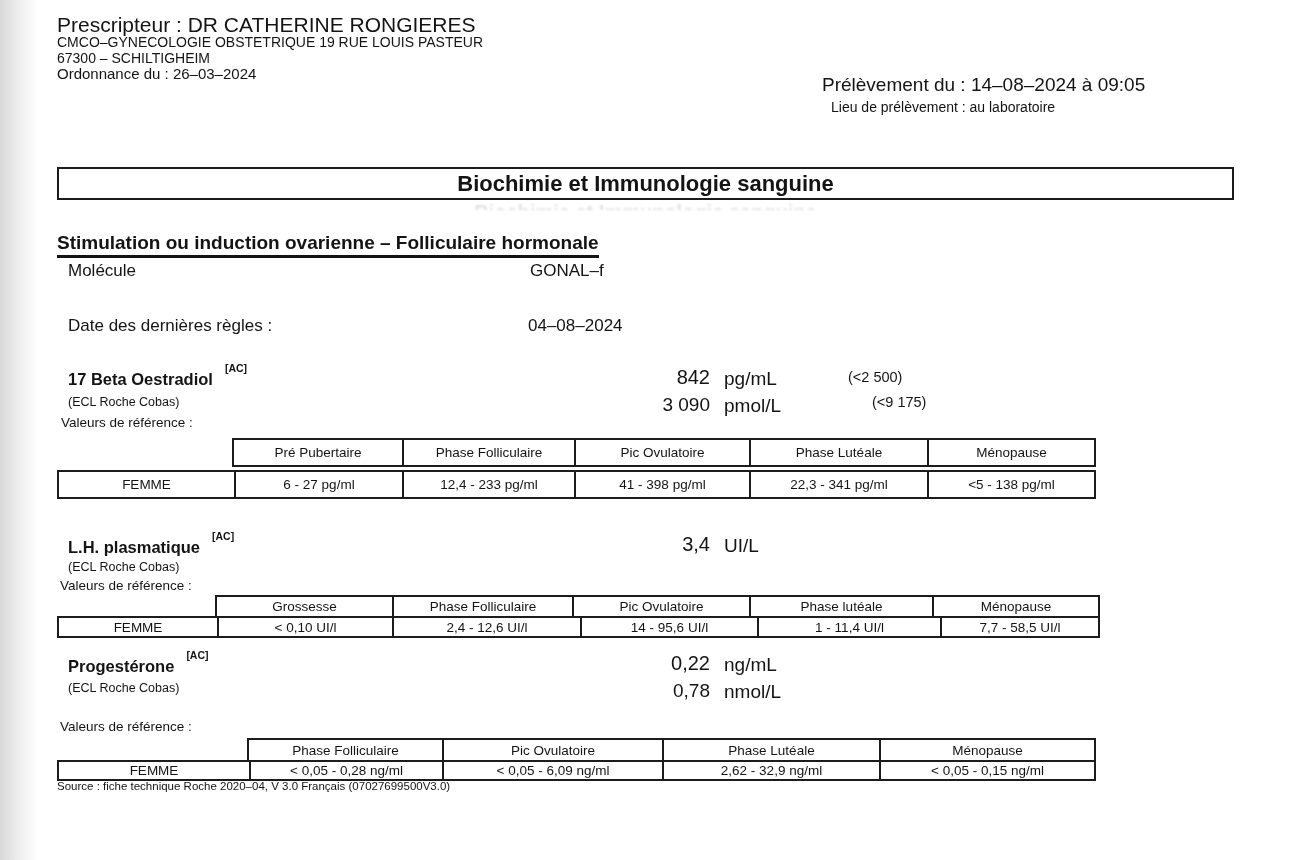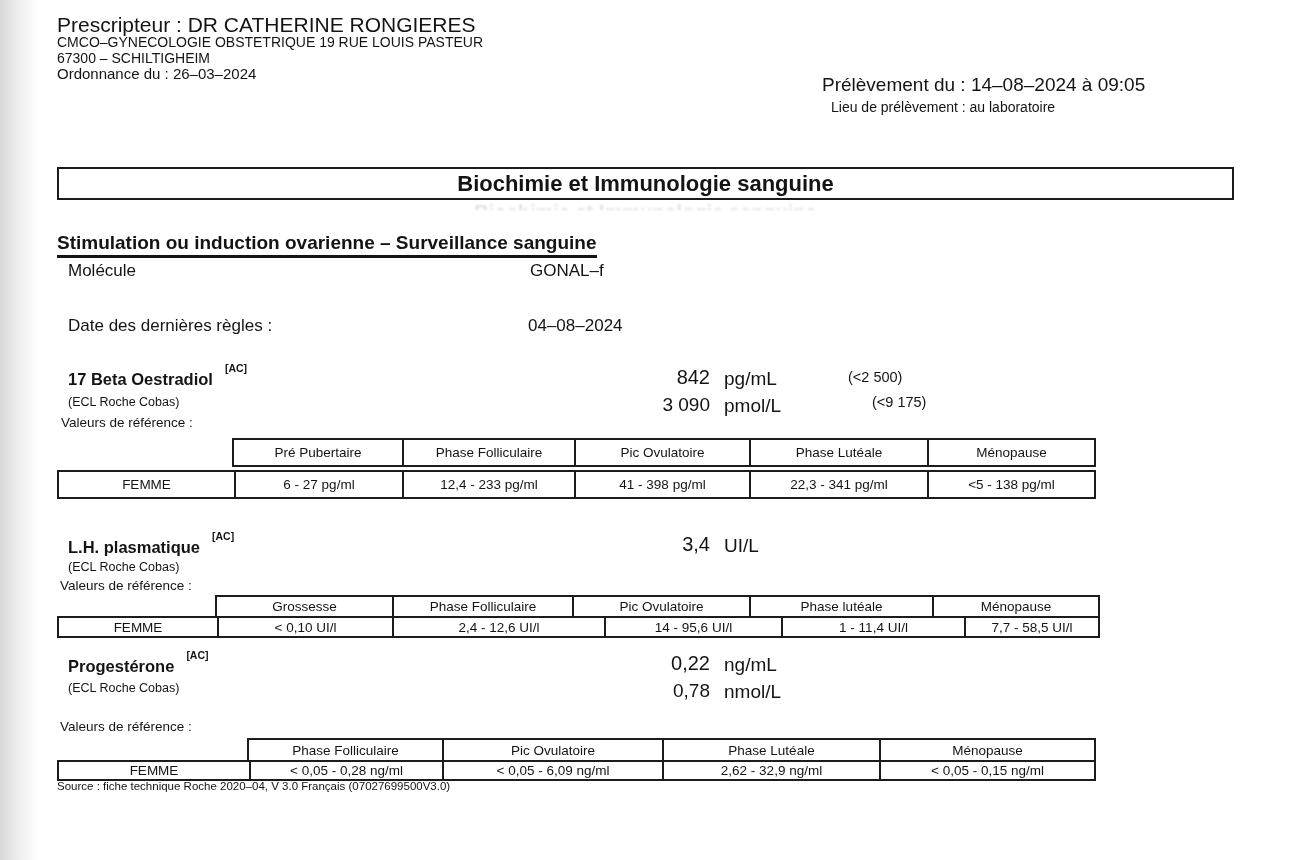"Stimulation ou induction ovarienne –" div.abs { text: Surveillance sanguine -> Folliculaire hormonale }
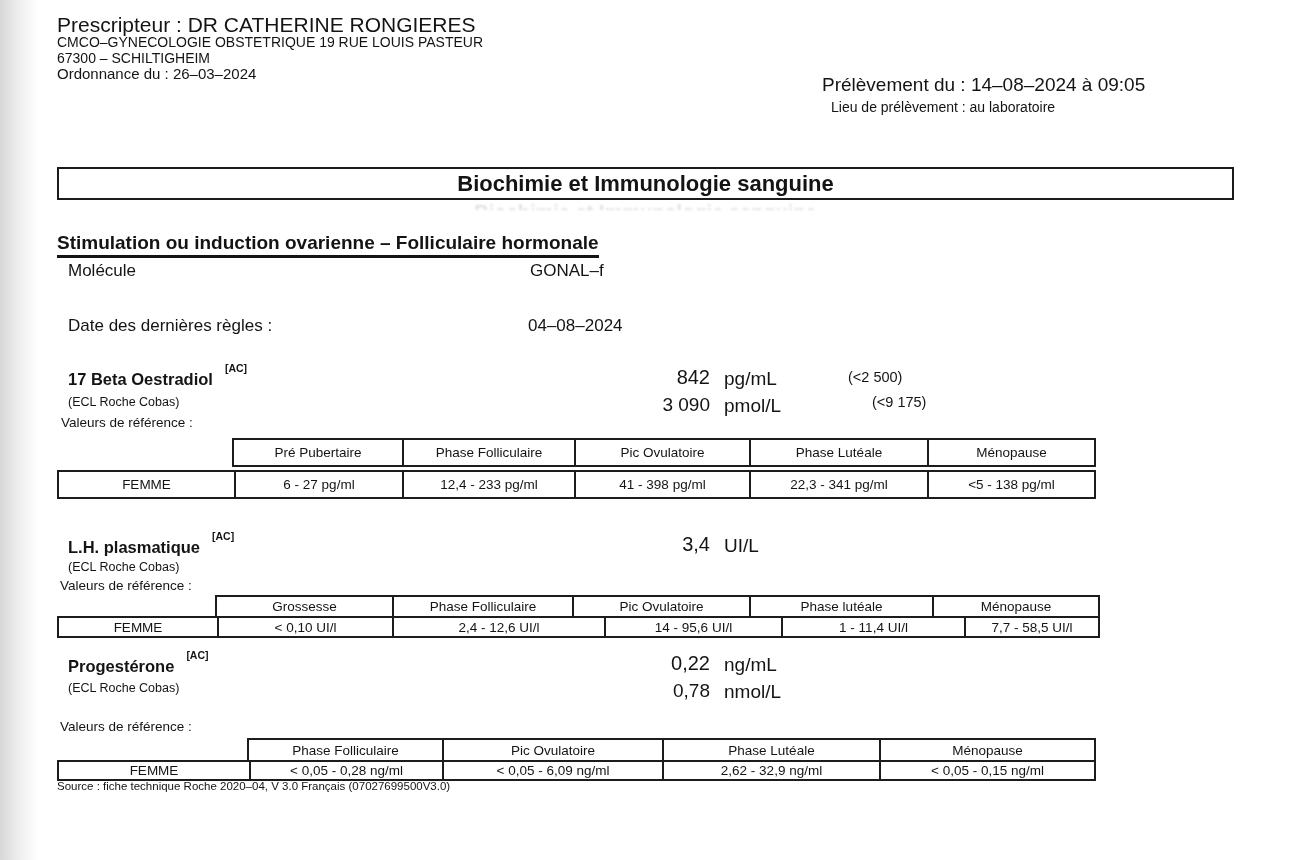"2,4 - 12,6 UI/l" div.tcell { width: 212px -> 188px }
